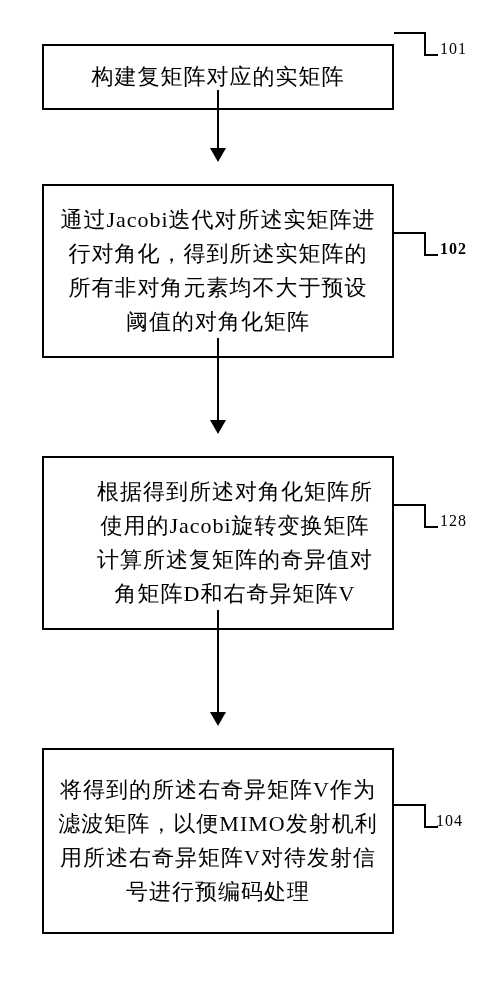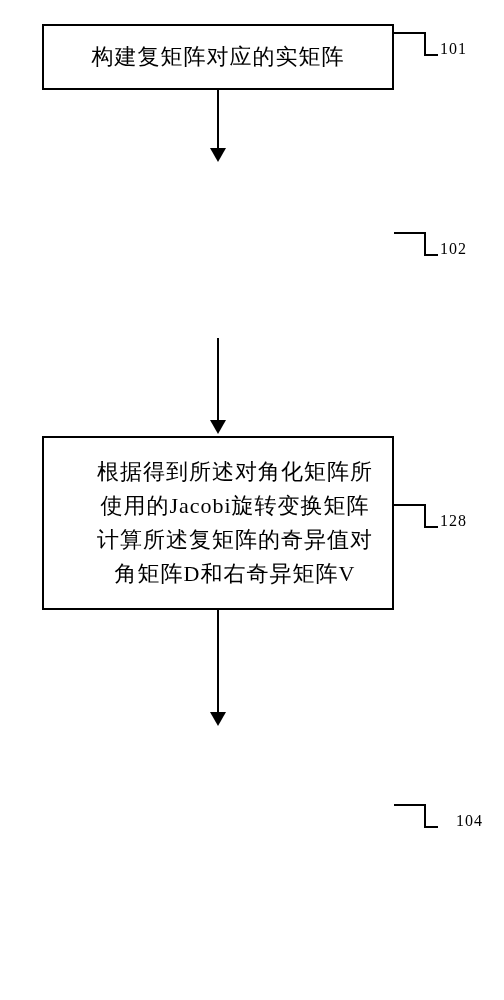"构建复矩阵对应的实矩阵" .box { margin-top: none -> 20px }
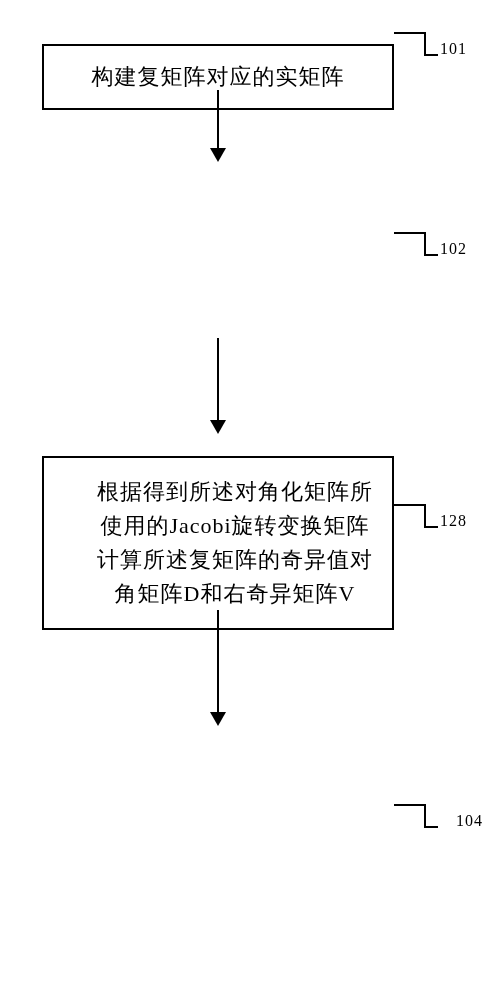"通过Jacobi迭代对所述实矩阵进行对角化，得到所述实矩阵的所有非对角元素均不大" div.box { html: none -> <div> <div>通过Jacobi迭代对所述实矩阵进行对角化，得到所述实矩阵的所有非对角元素均不大于预设阈值的对角化矩阵</div> </div> }
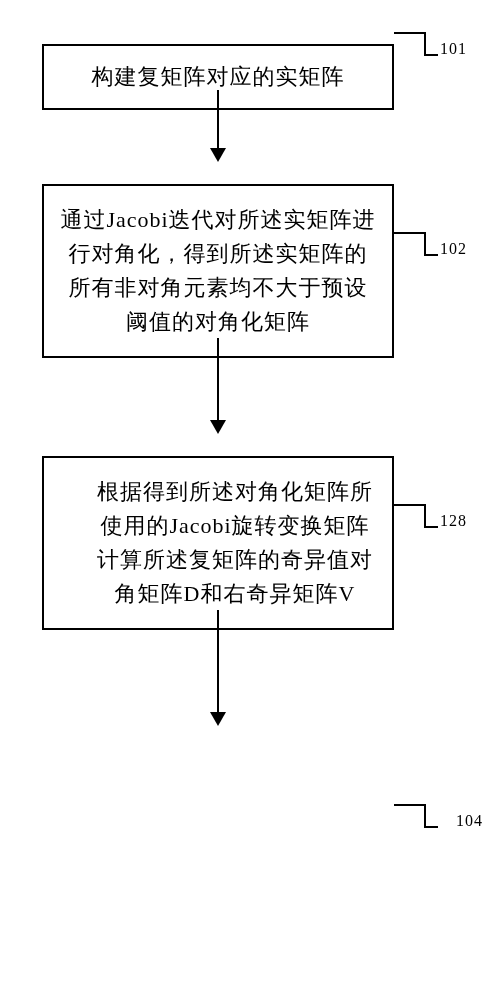"102" #lbl2 { font-weight: none -> bold }
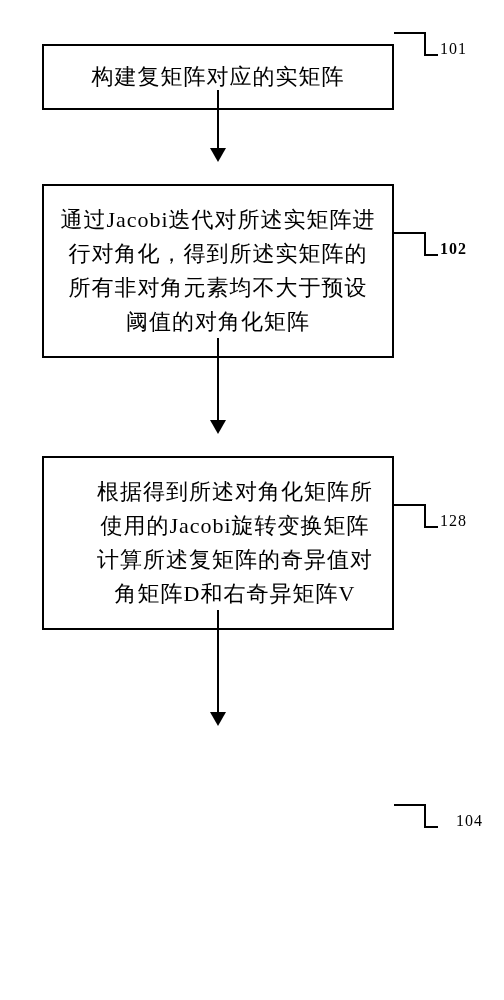"将得到的所述右奇异矩阵V作为滤波矩阵，以便MIMO发射机利用所述右奇异矩阵V对待" div.box { html: none -> <div> <div>将得到的所述右奇异矩阵V作为滤波矩阵，以便MIMO发射机利用所述右奇异矩阵V对待发射信号进行预编码处理</div> </div> }
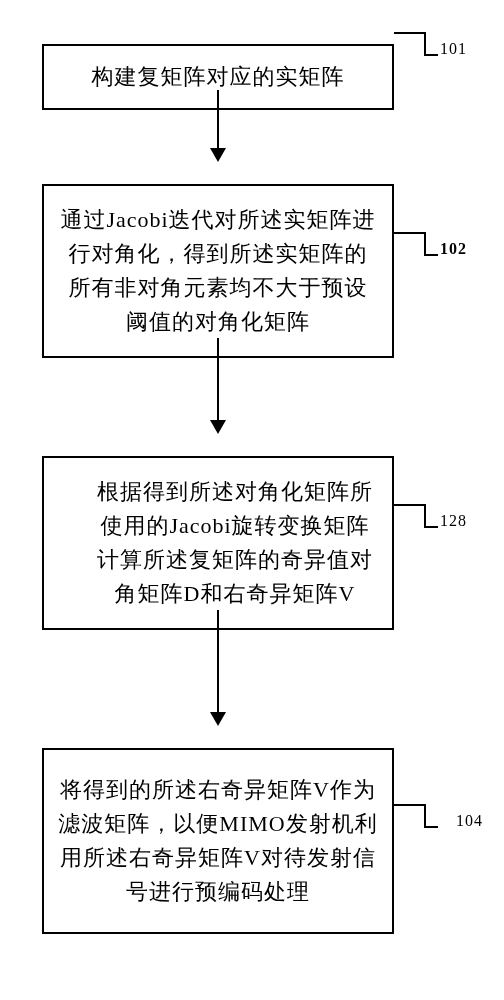"104" #lbl4 { left: 456px -> 436px }
